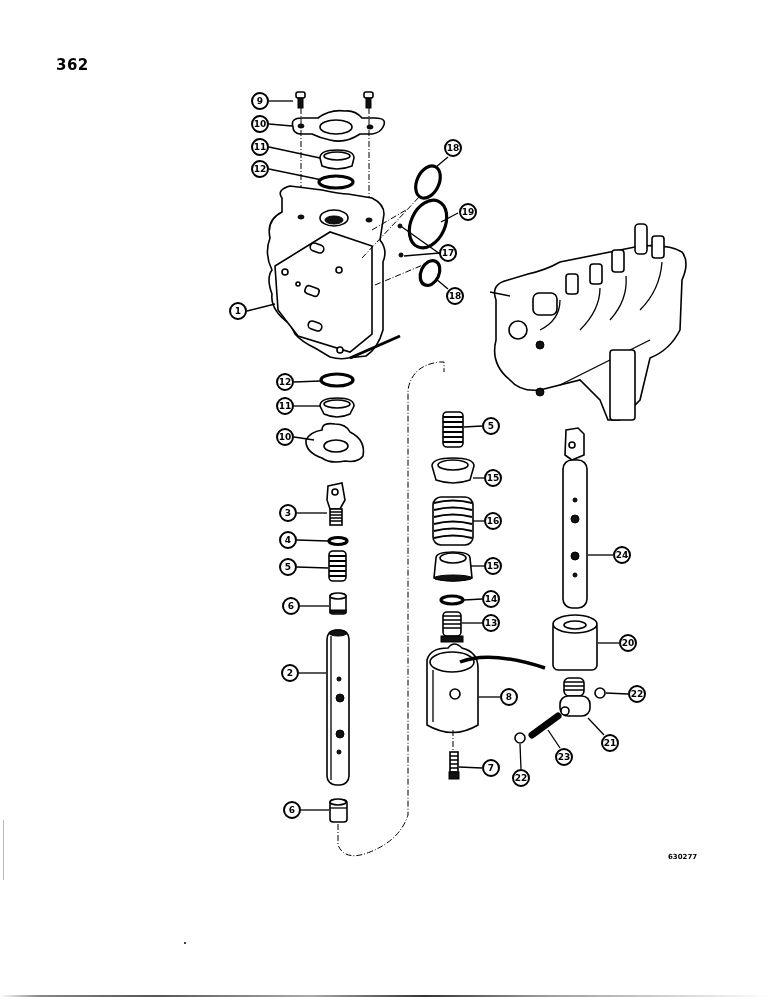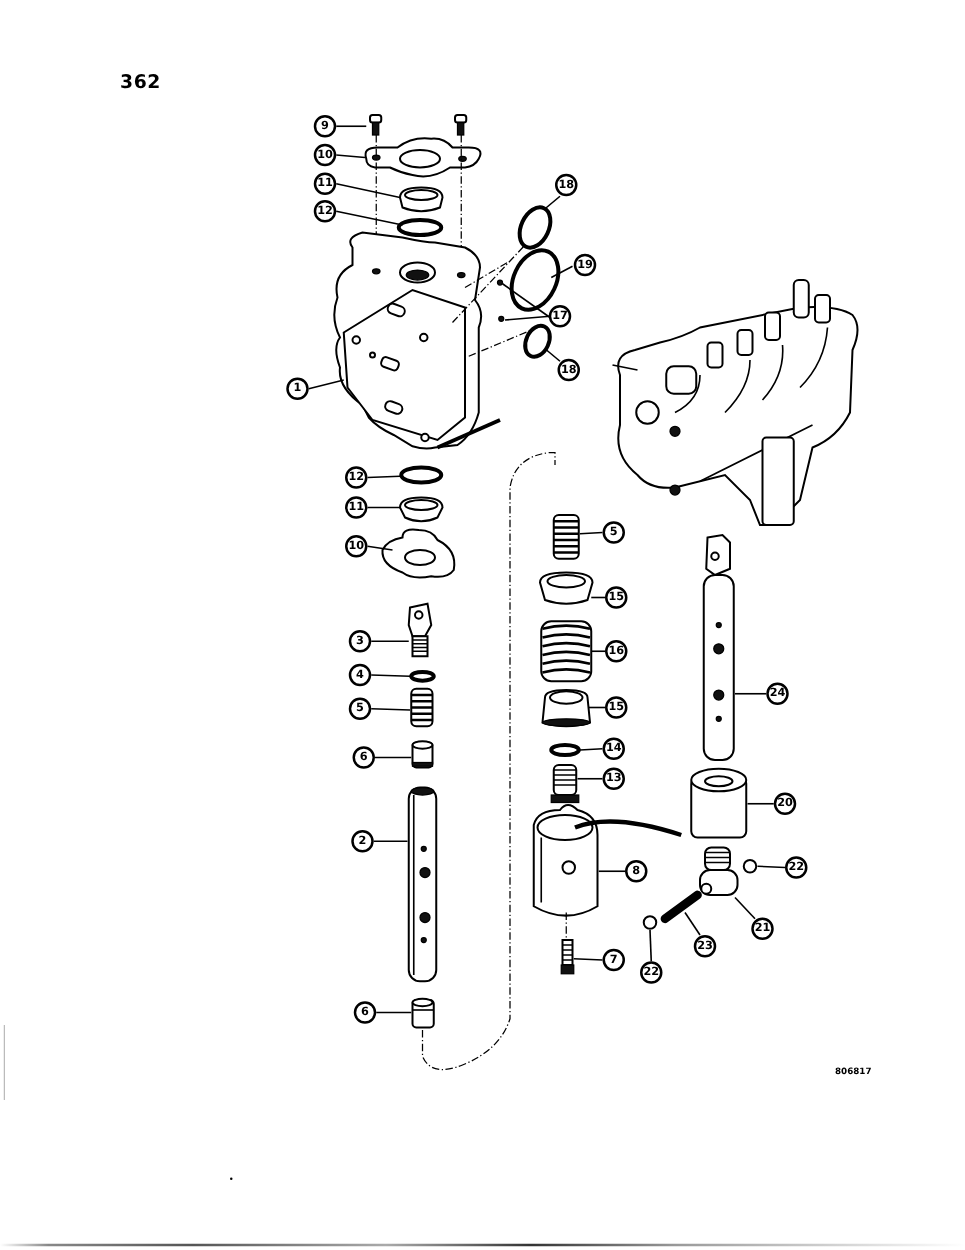"362" .page-number { margin-left: 40px -> none }
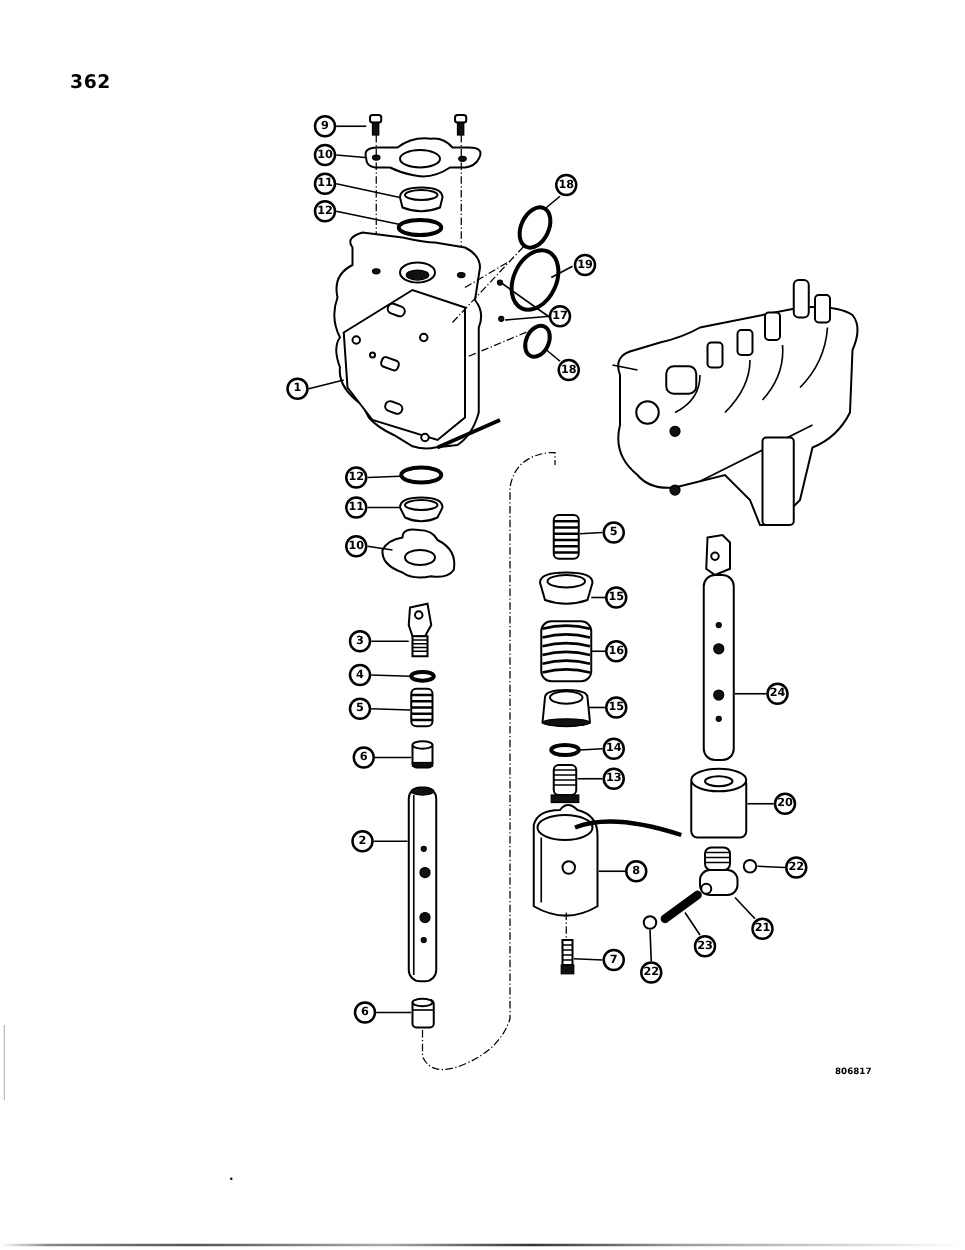"806817" div.figure-code { text: 806817 -> 630277 }
